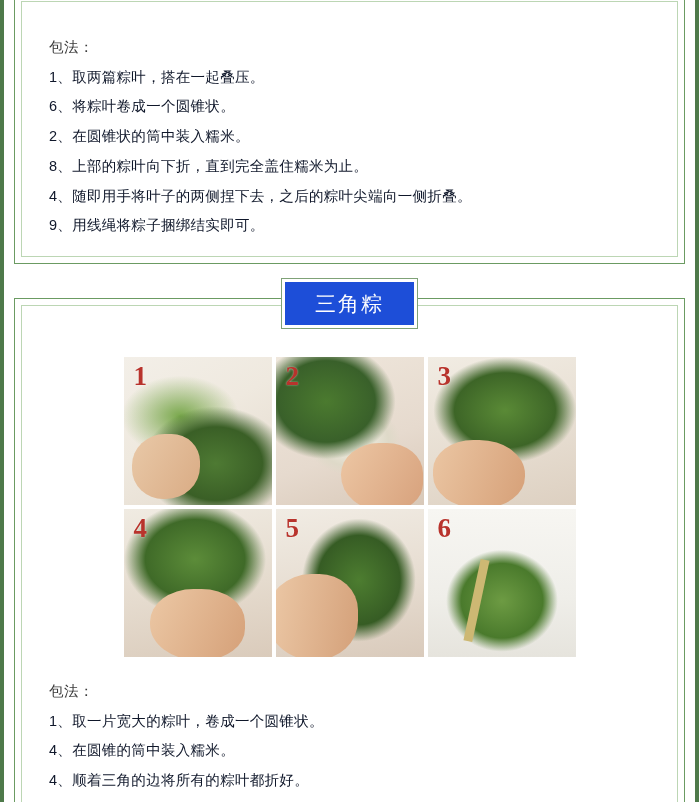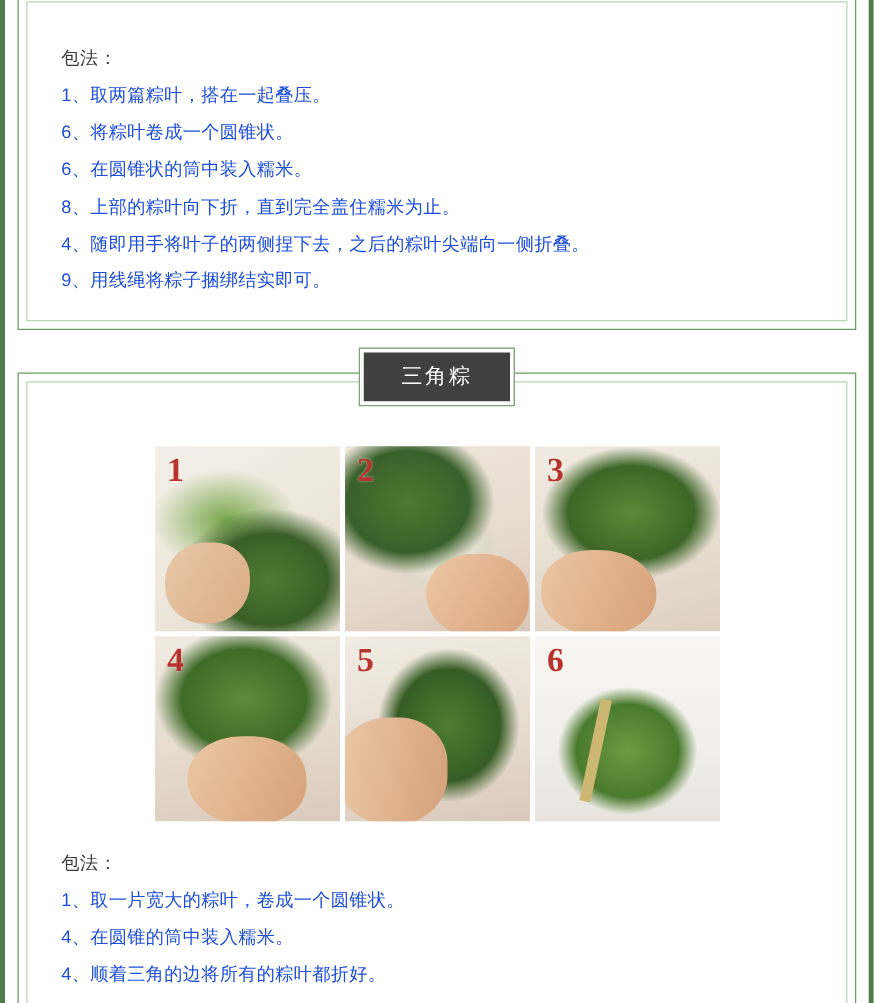"1、取两篇粽叶，搭在一起叠压。" .step-line { color: #1d4ed8 -> #0f172a }
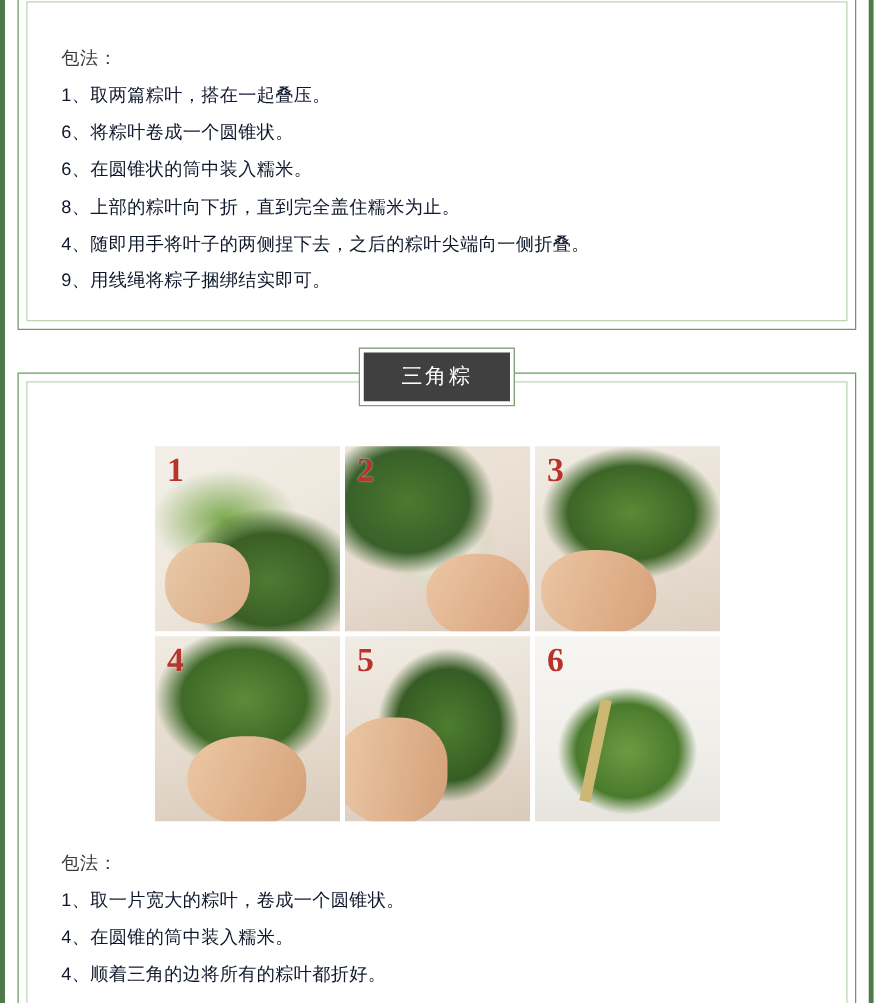"6、在圆锥状的筒中装入糯米。" div.step-line { text: 6 -> 2 }
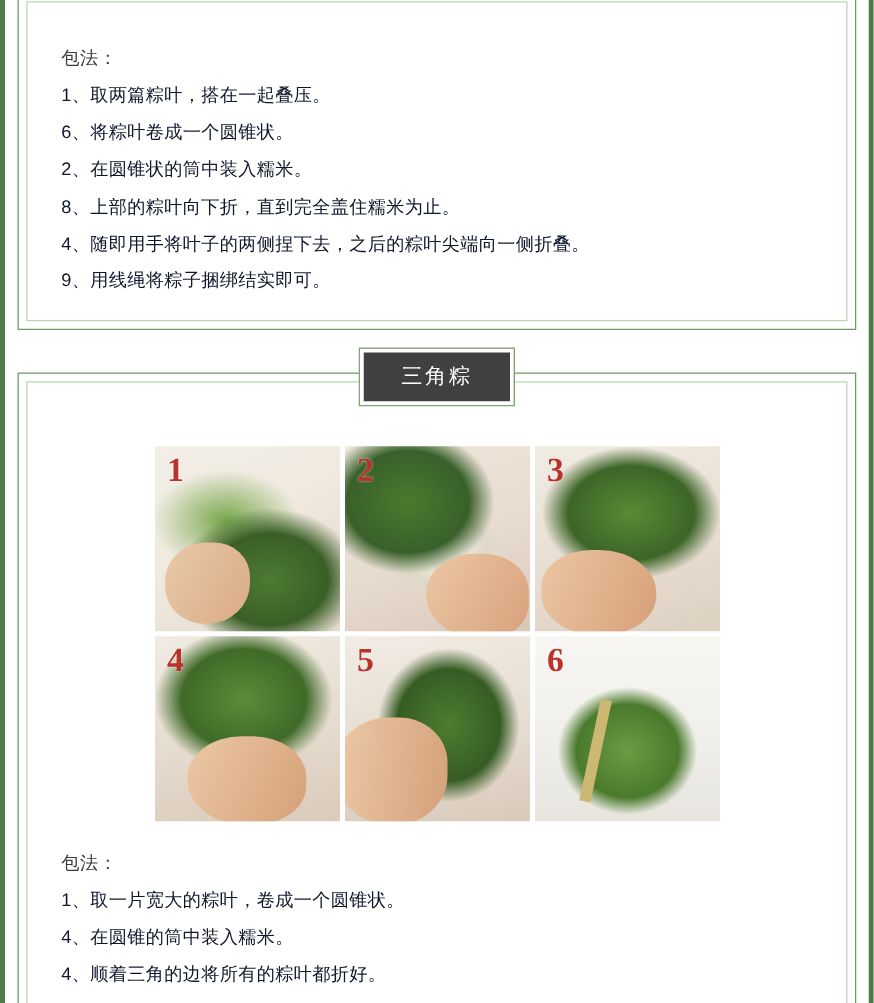"三角粽" .banner { background: #404040 -> #1d4ed8; font-size: 17px -> 21px }
